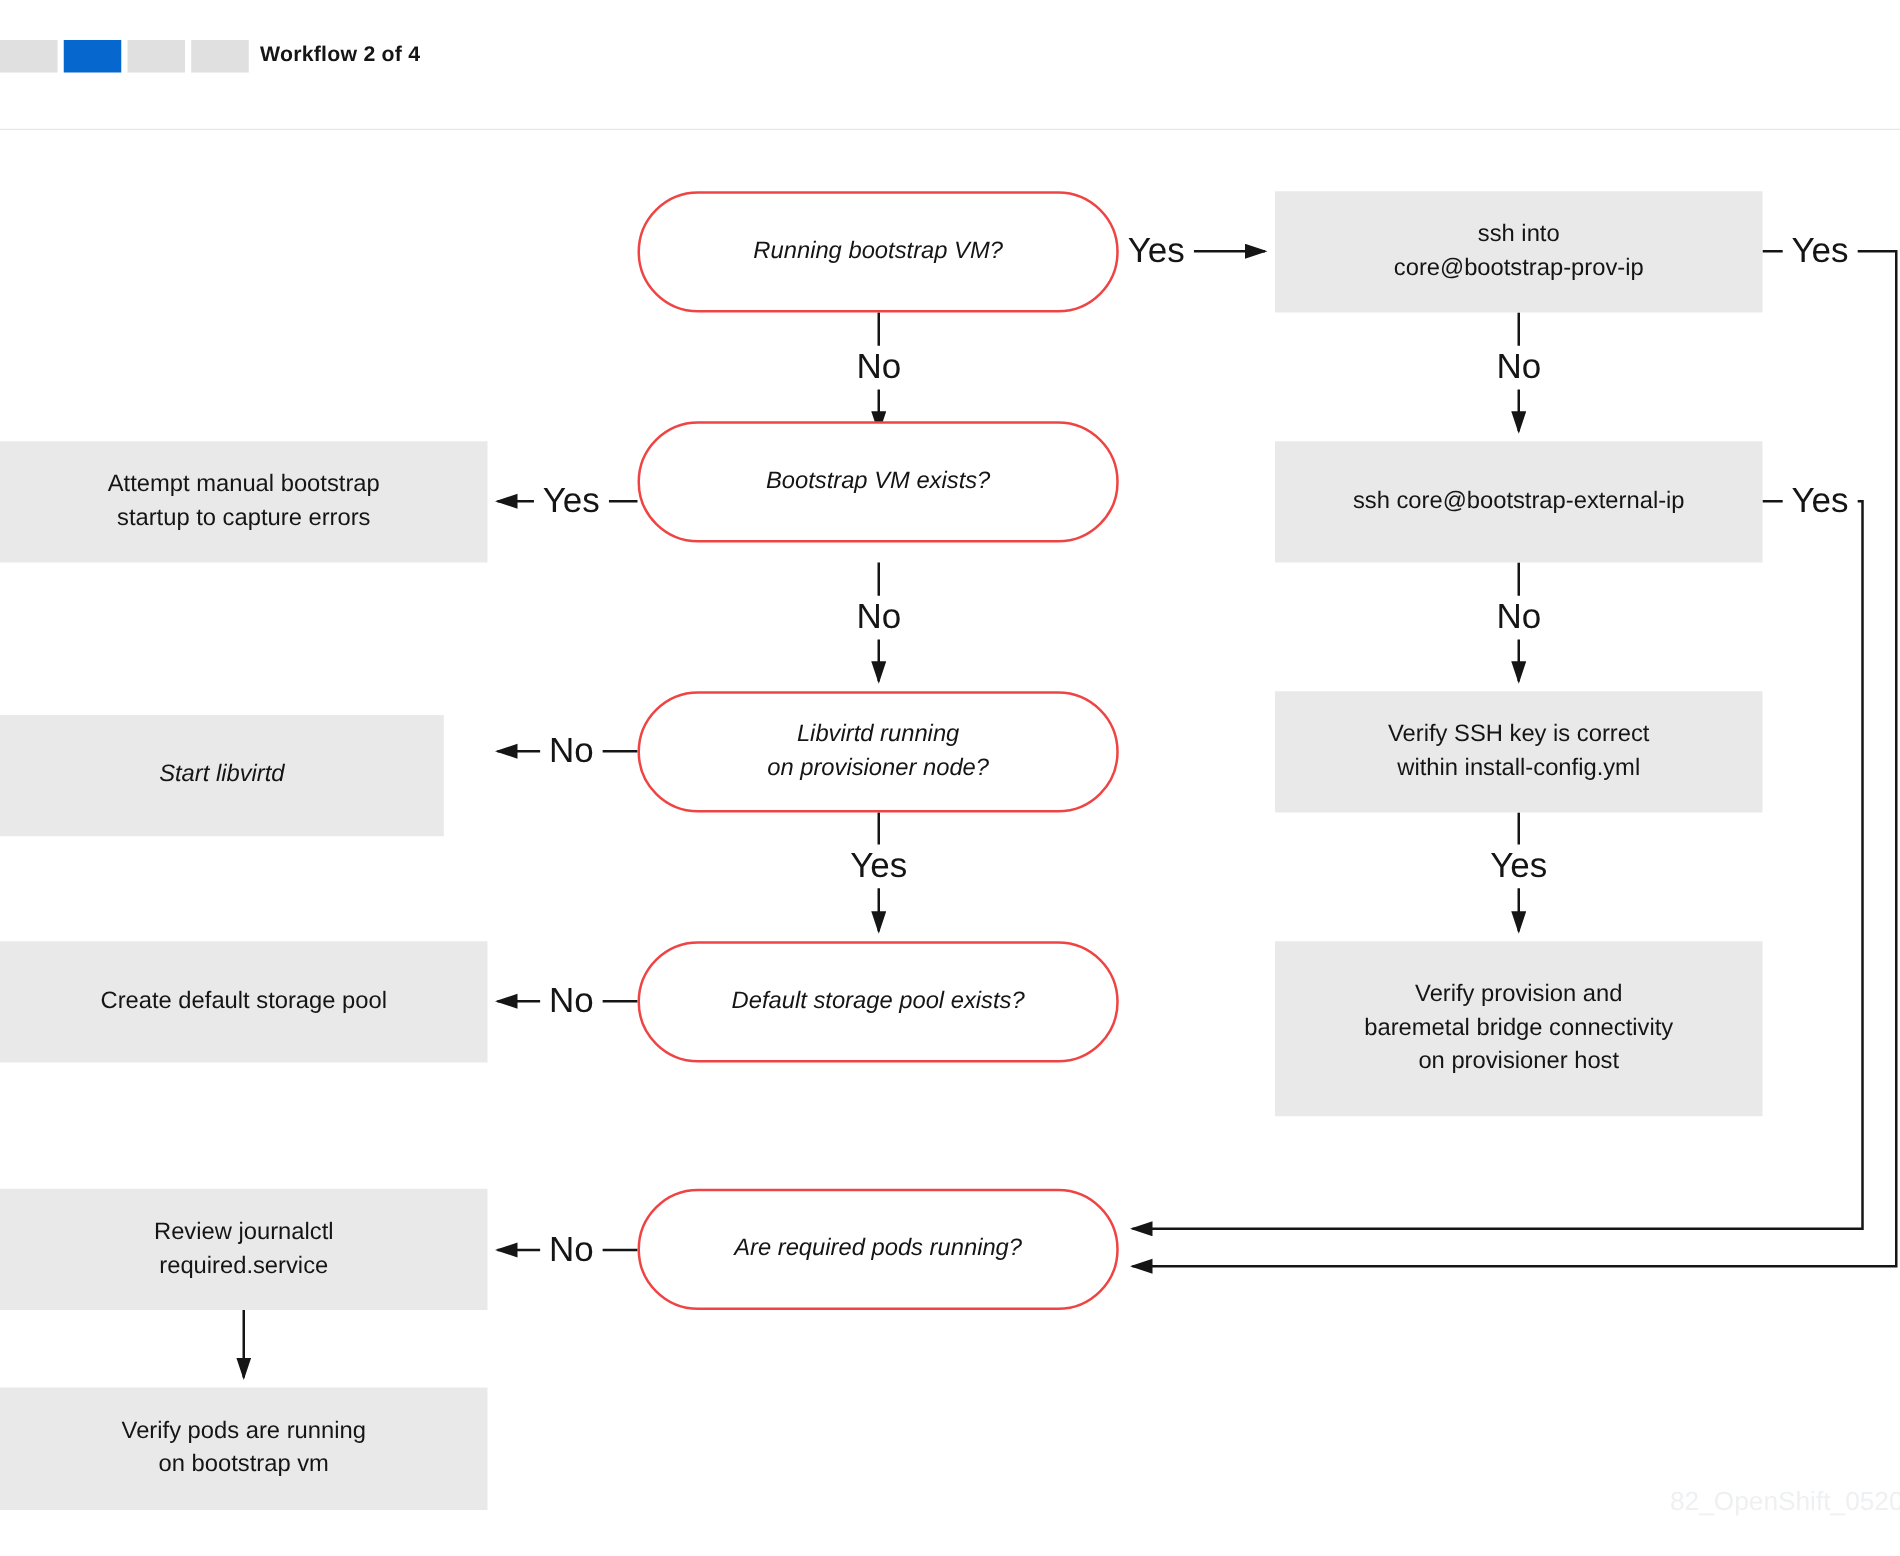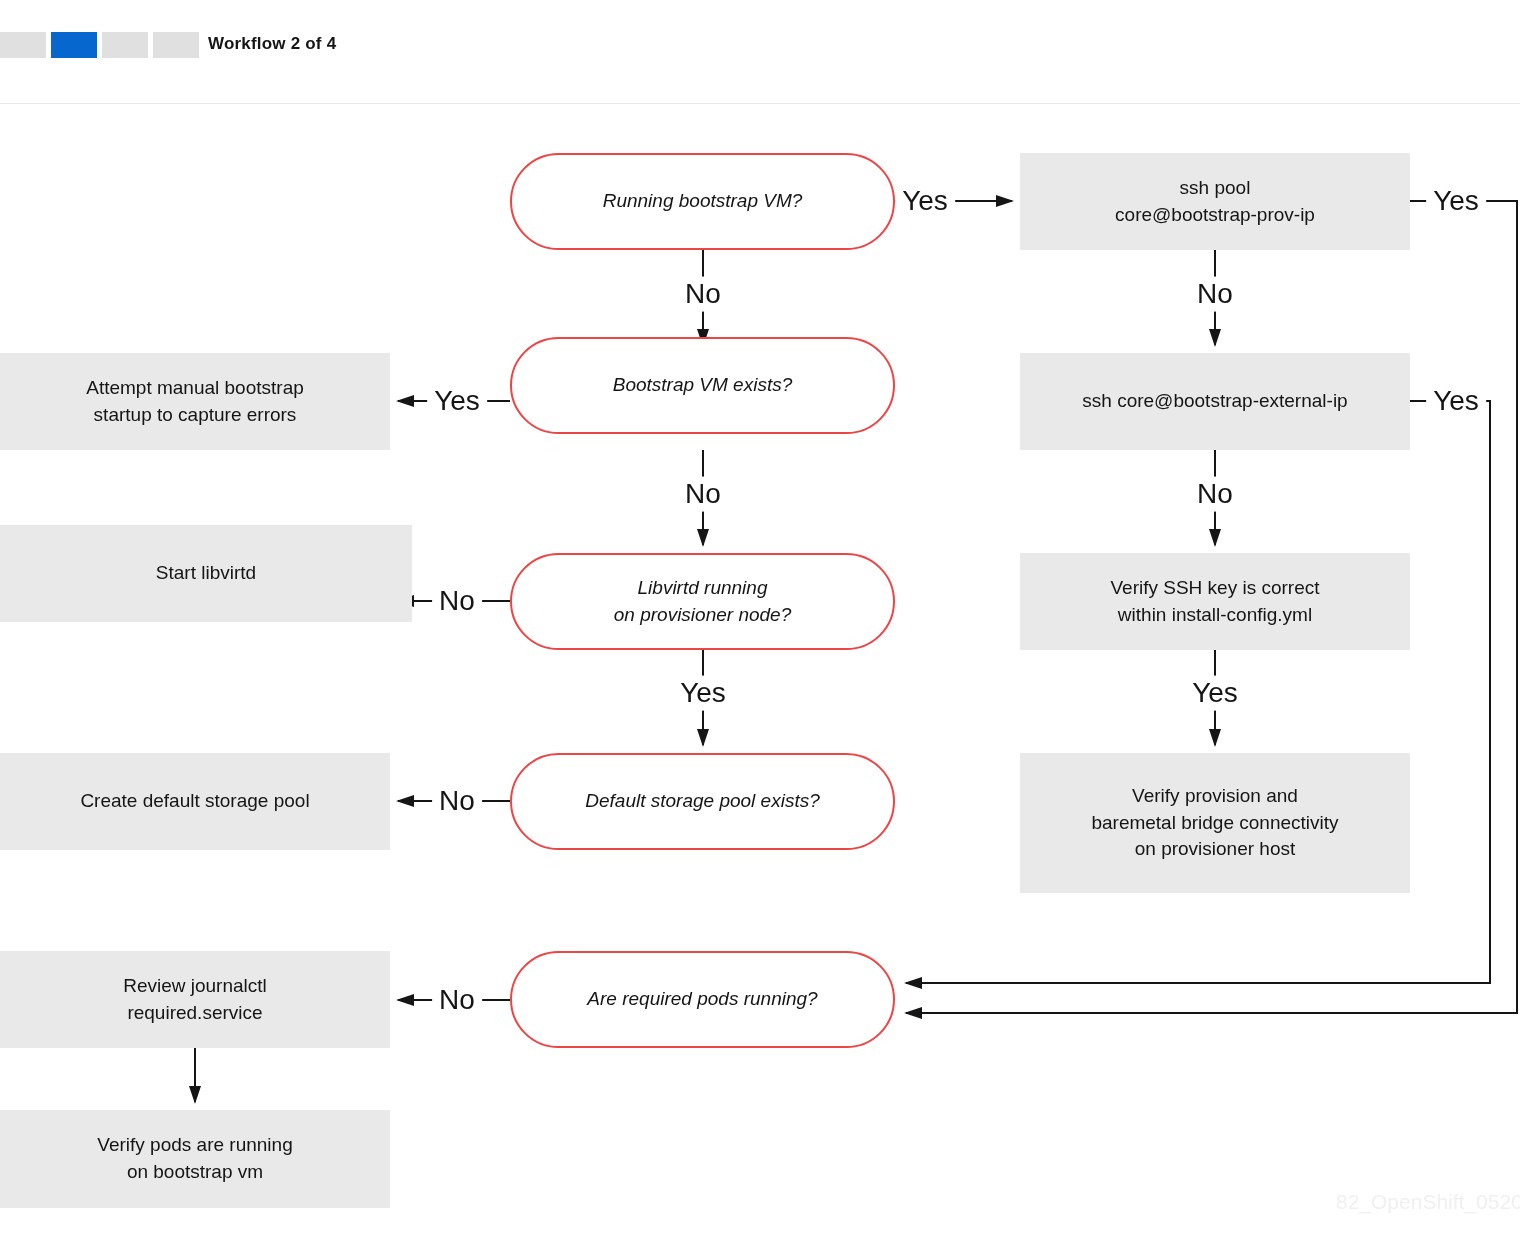"ssh pool" div.node { text: pool -> into }
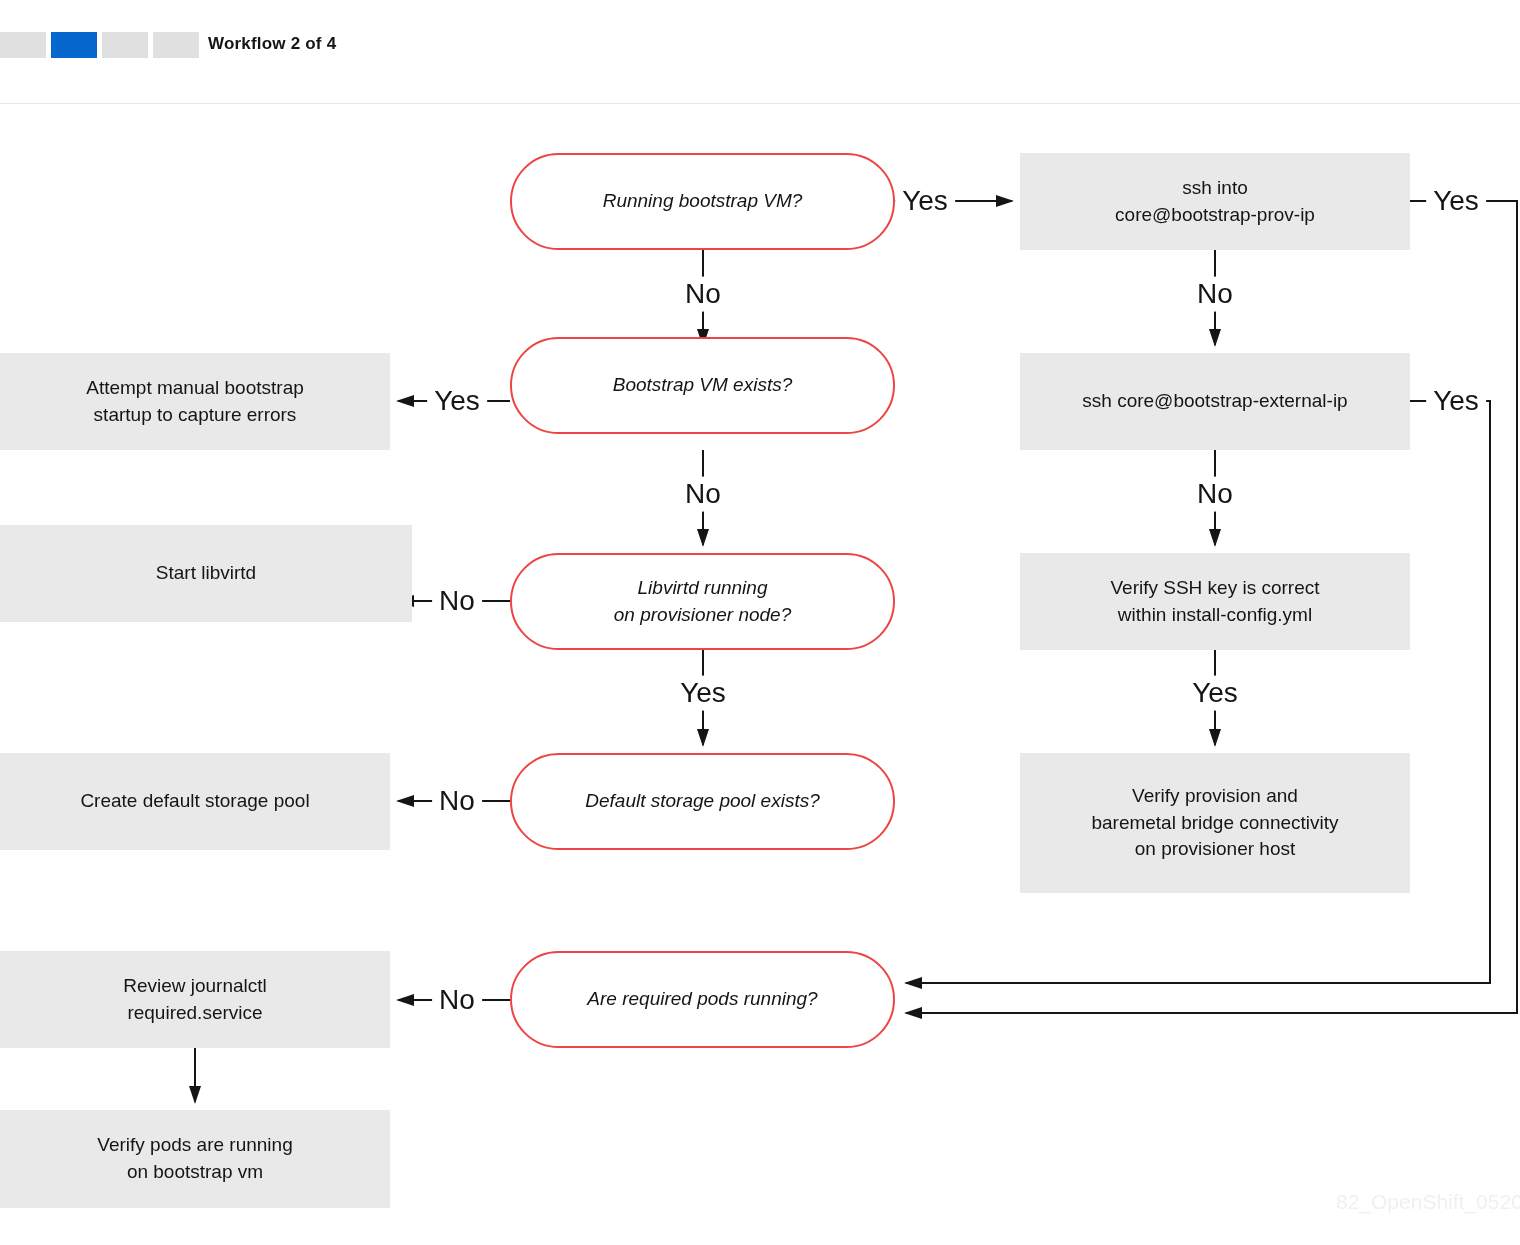"Start libvirtd" div.node { font-style: none -> italic; top: 525px -> 572px; width: 412px -> 355px }
